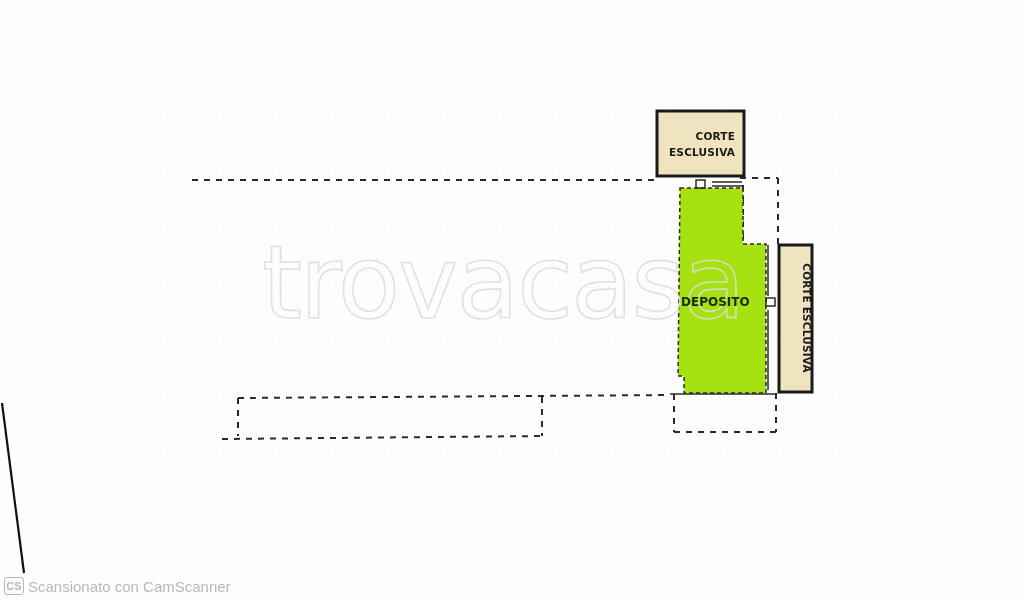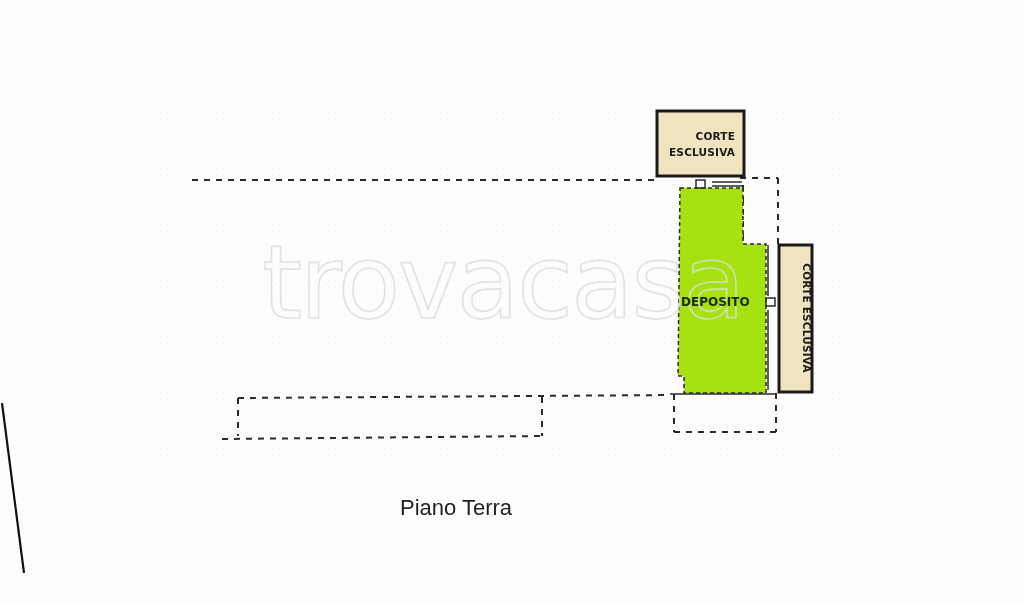"Piano Terra" div.caption { html: <div>Piano Terra</div> -> none }
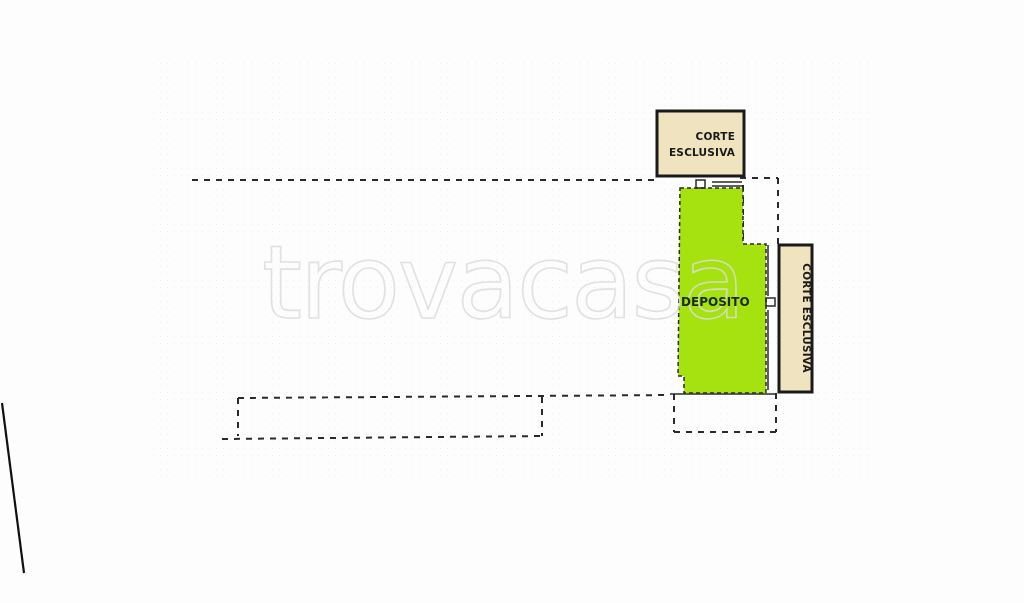"CS" div.footer { html: none -> <div> <span>CS</span> <span>Scansionato con CamScanner</span> </div> }
